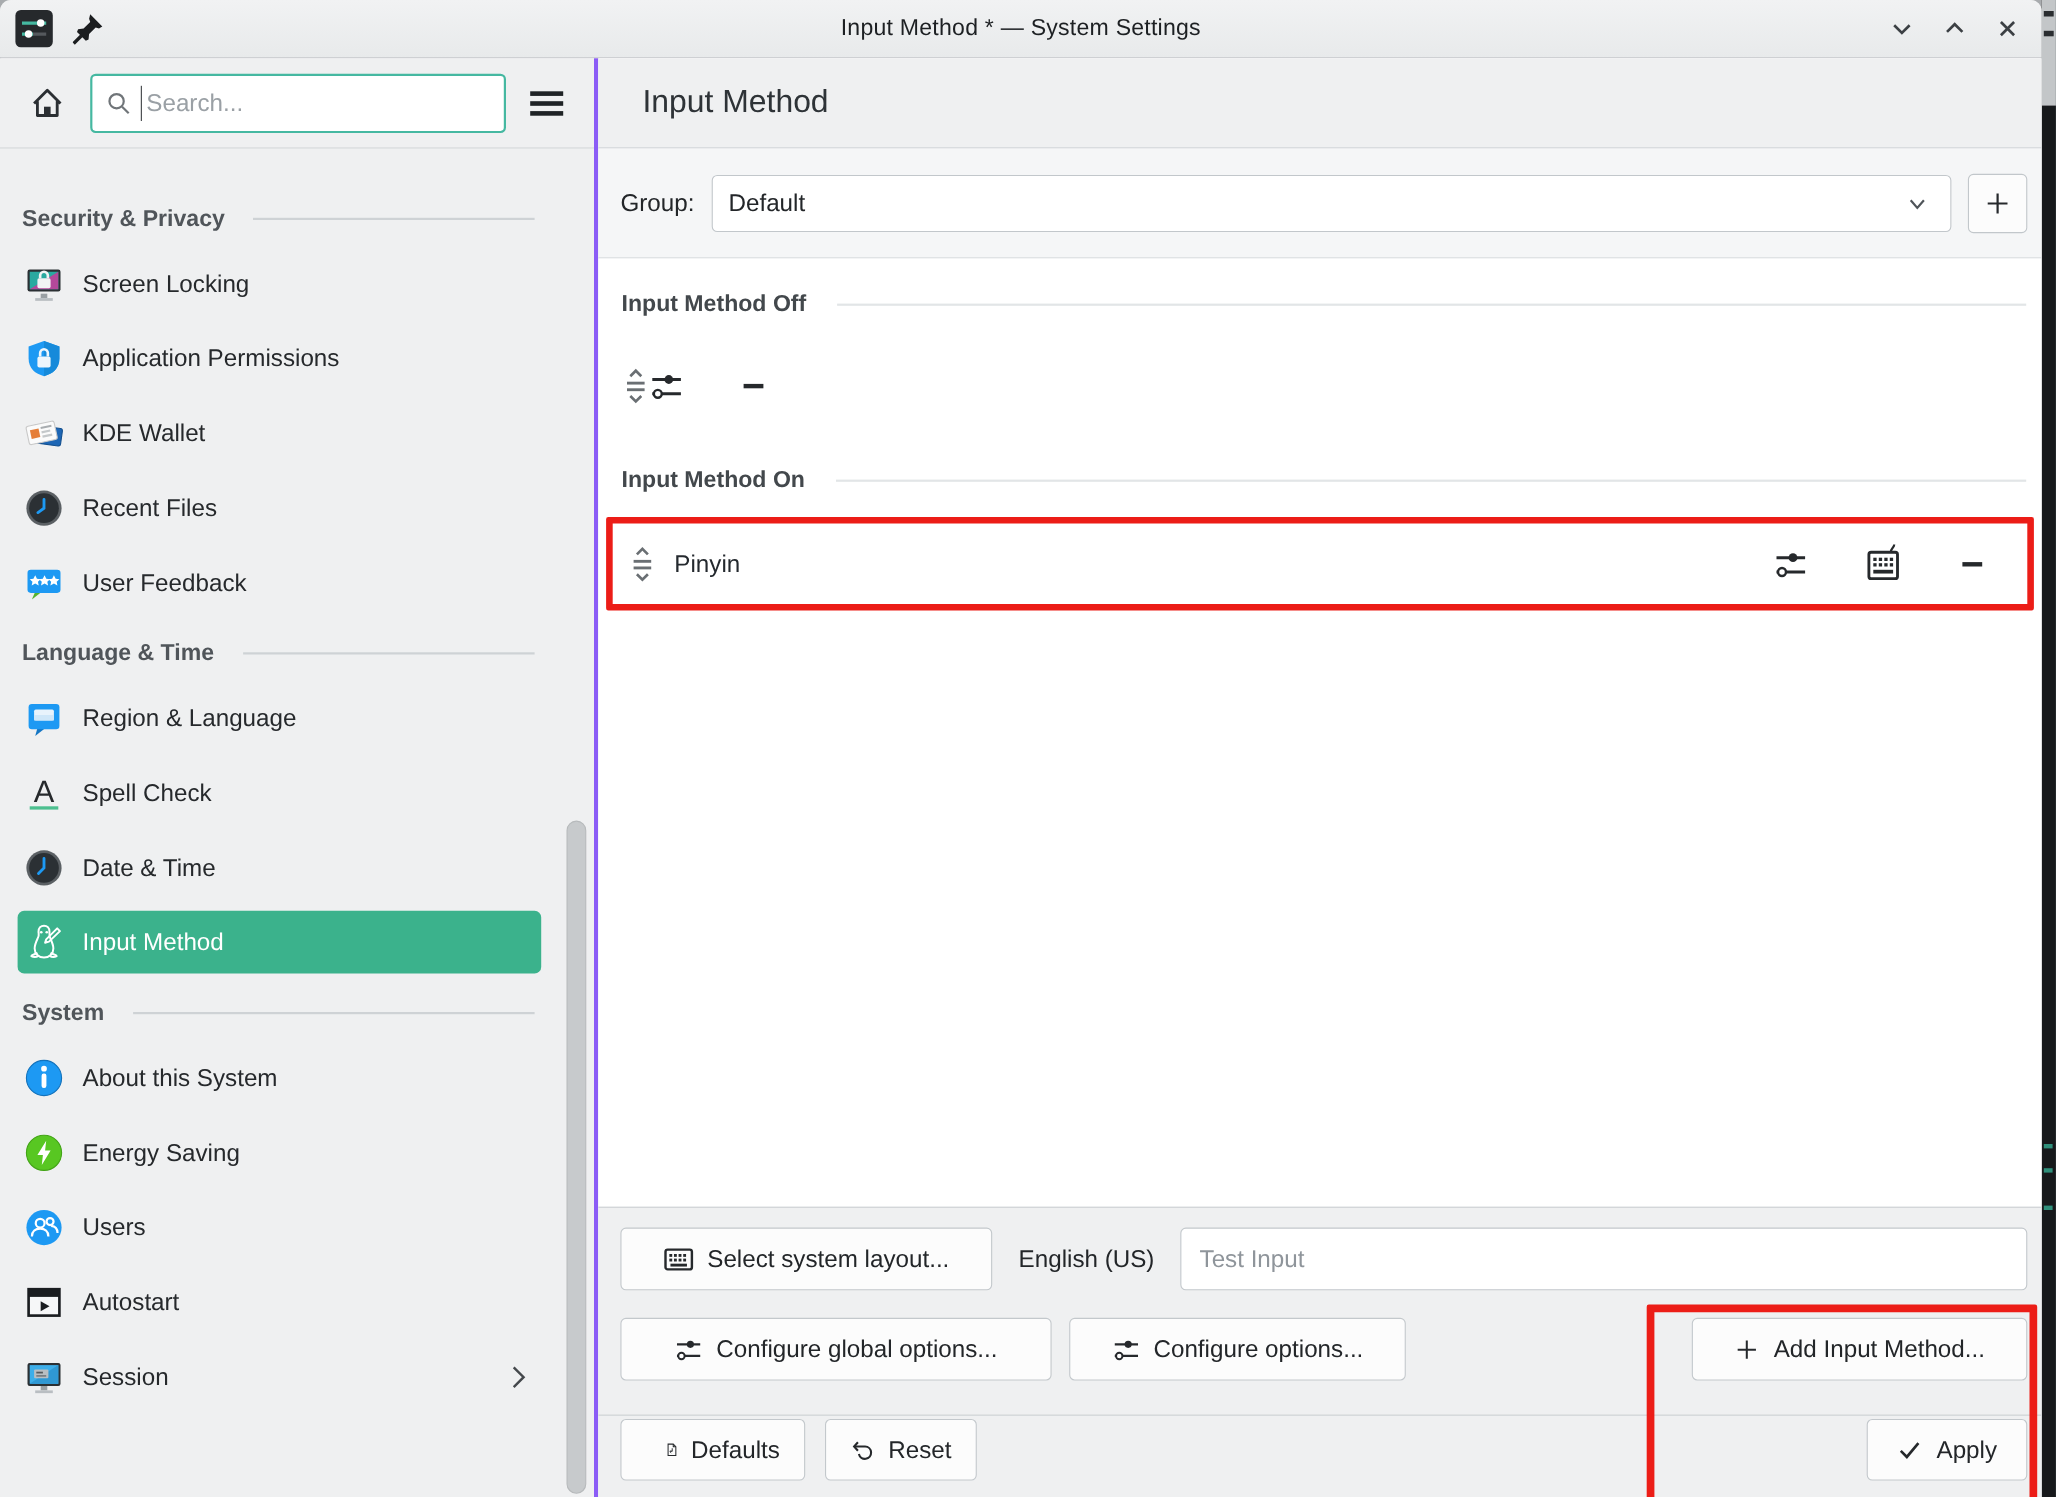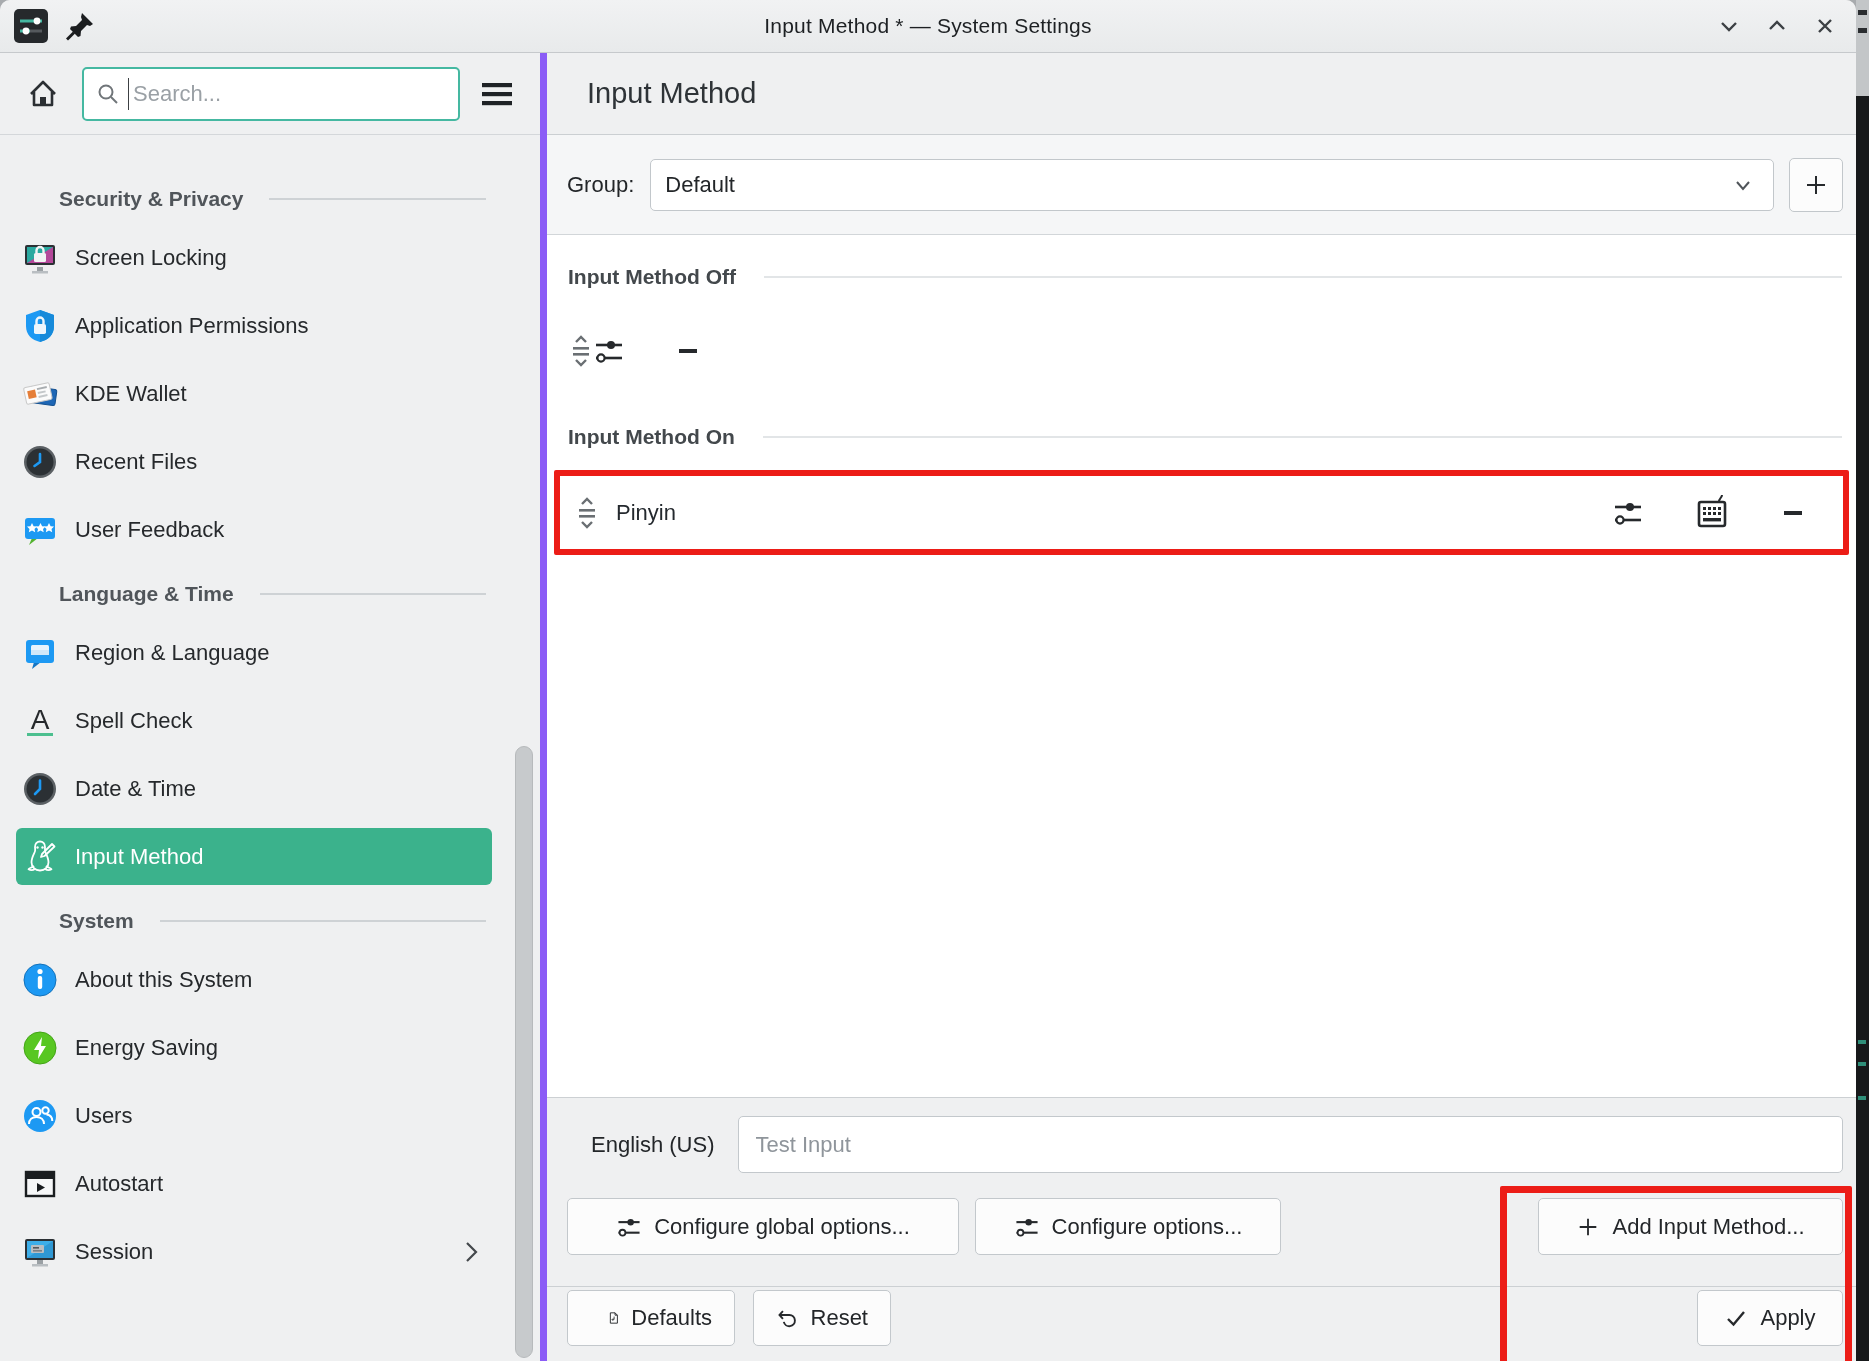"Search..." .sidebar-col { border-right: 7px solid #8b5cf6 -> 4px solid #8b5cf6 }
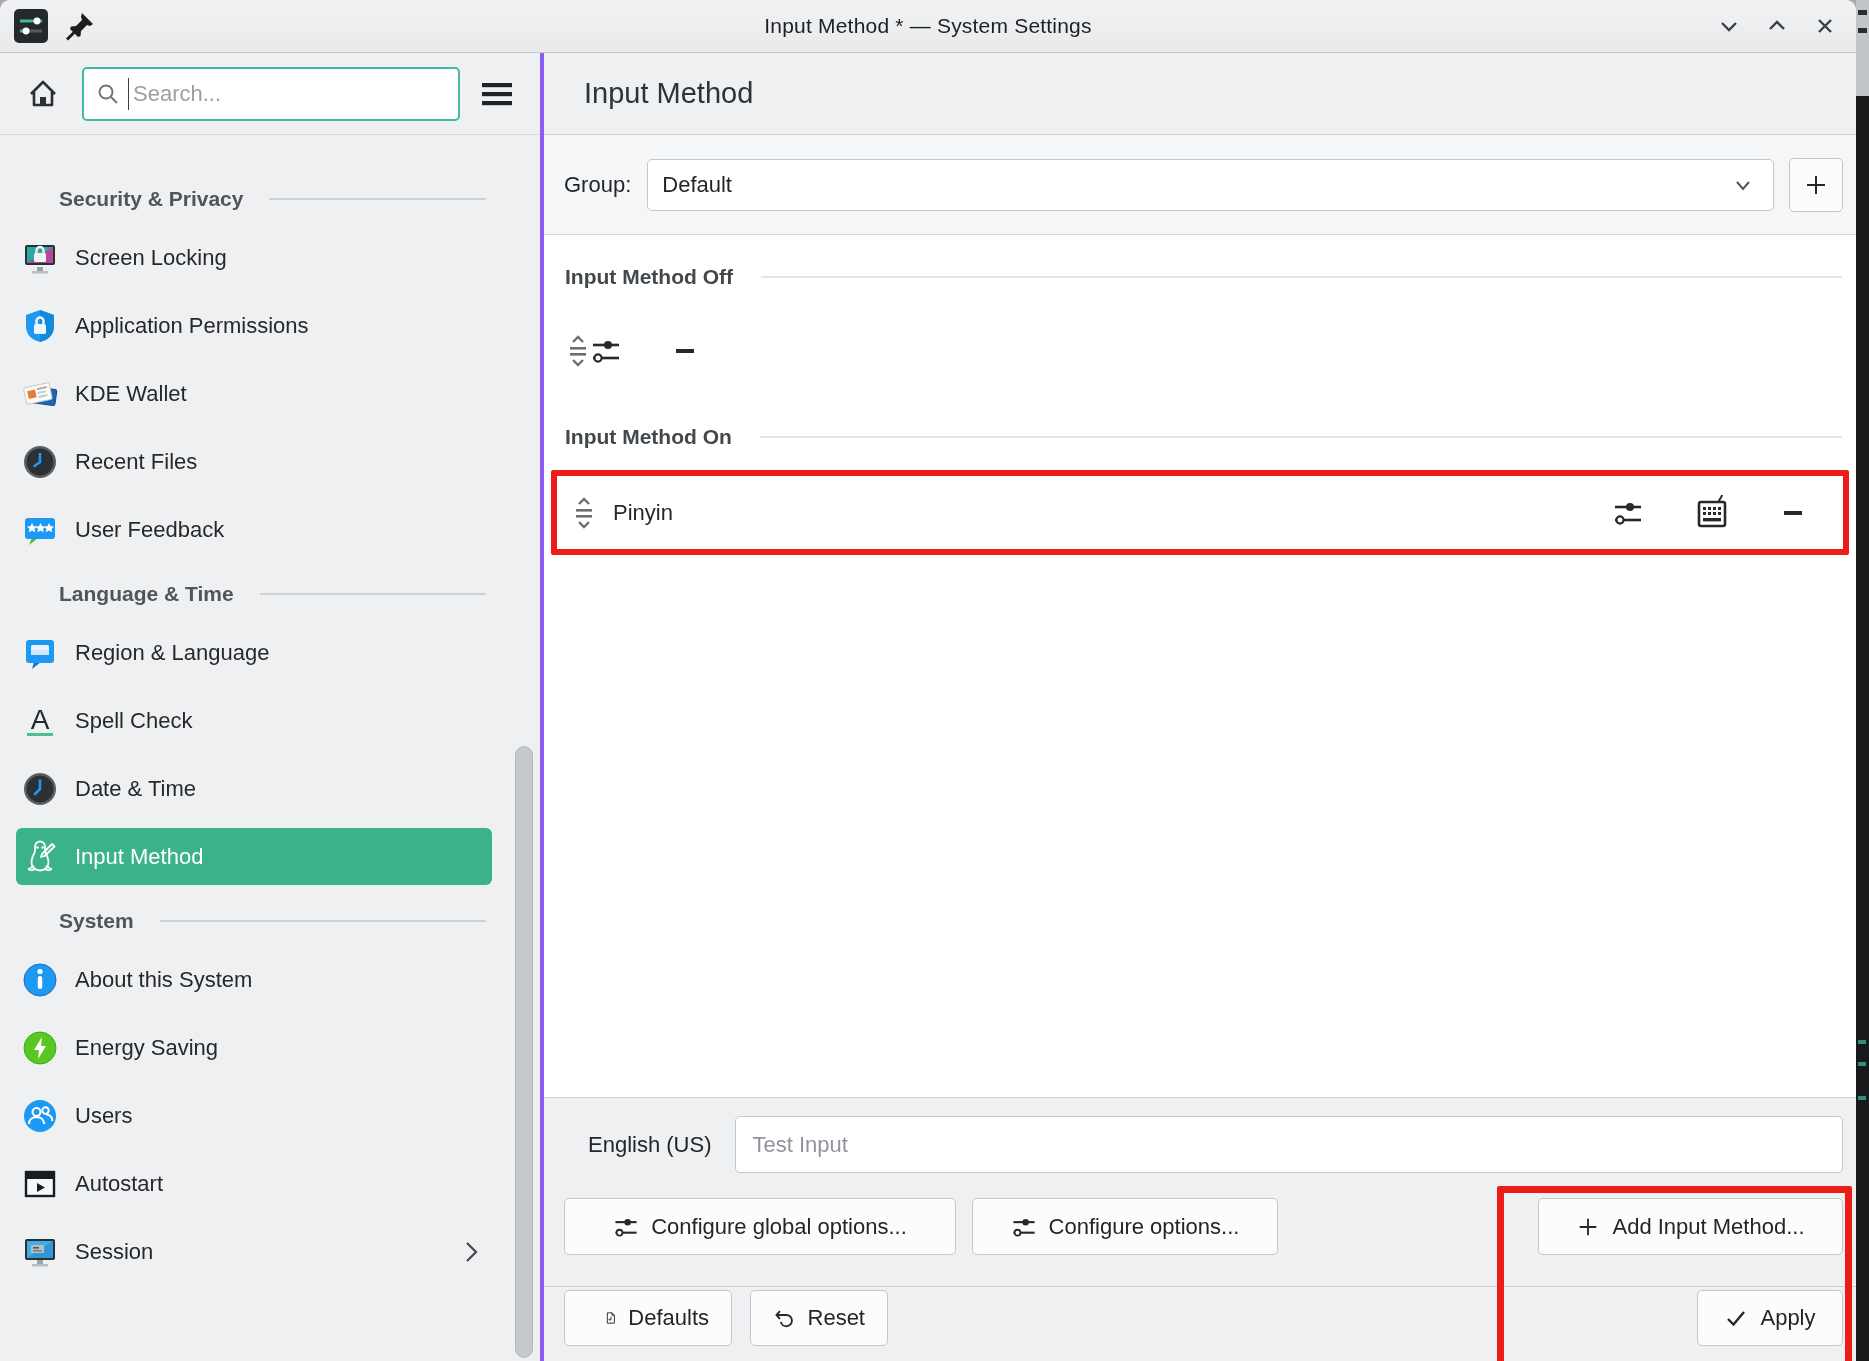"Security & Privacy" .nav-header { margin-left: 39px -> none }
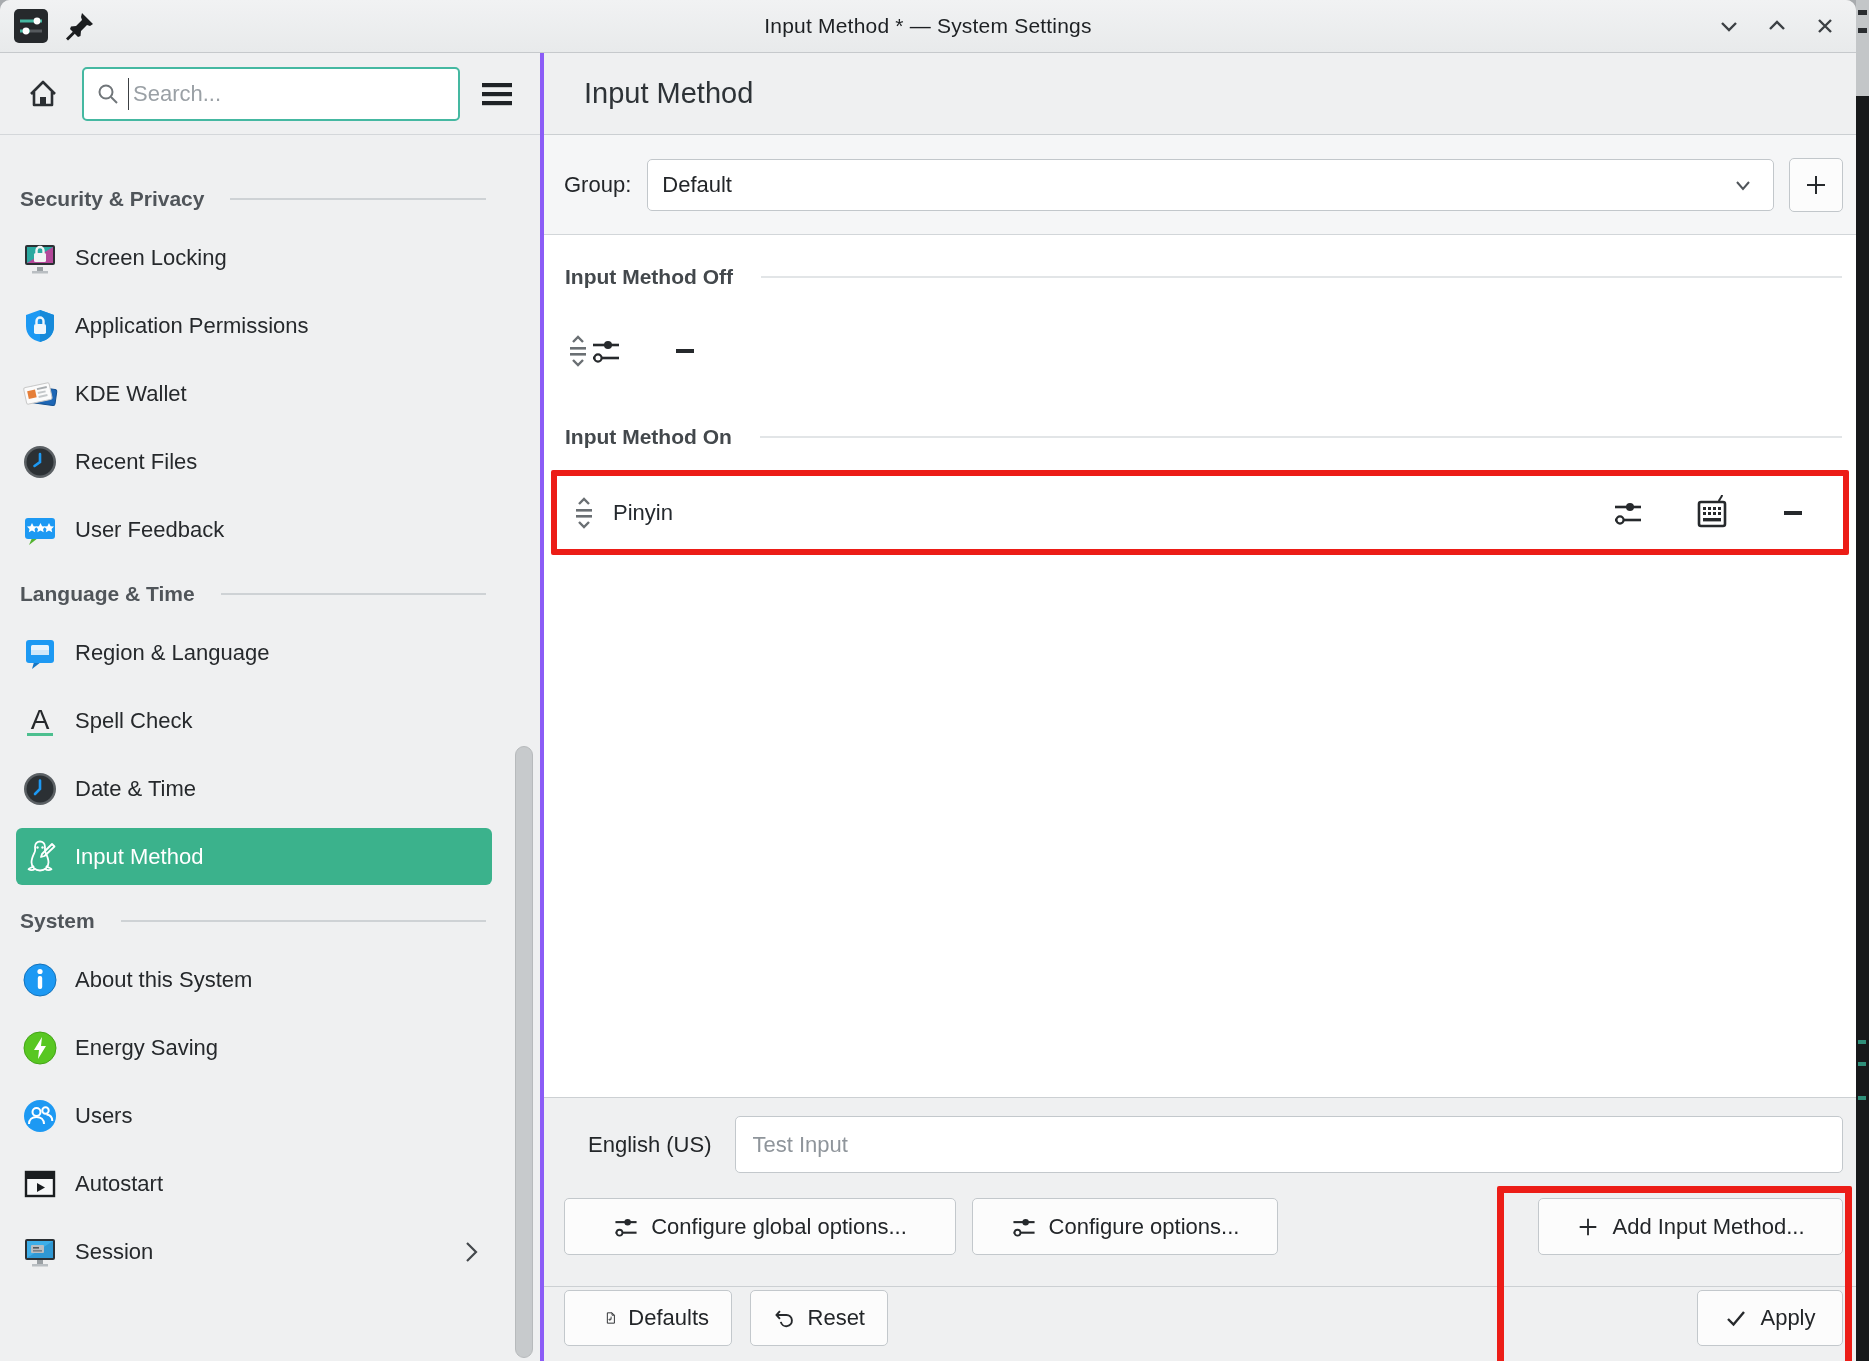"Select system layout..." div.kbtn { html: none -> <div> <svg> <rect></rect> <g> <rect></rect> <rect></rect> <rect></rect> <rect></rect> <rect></rect> <rect></rect> <rect></rect> <rect></rect> <rect></rect> </g> </svg> <span>Select system layout...</span> </div> }
